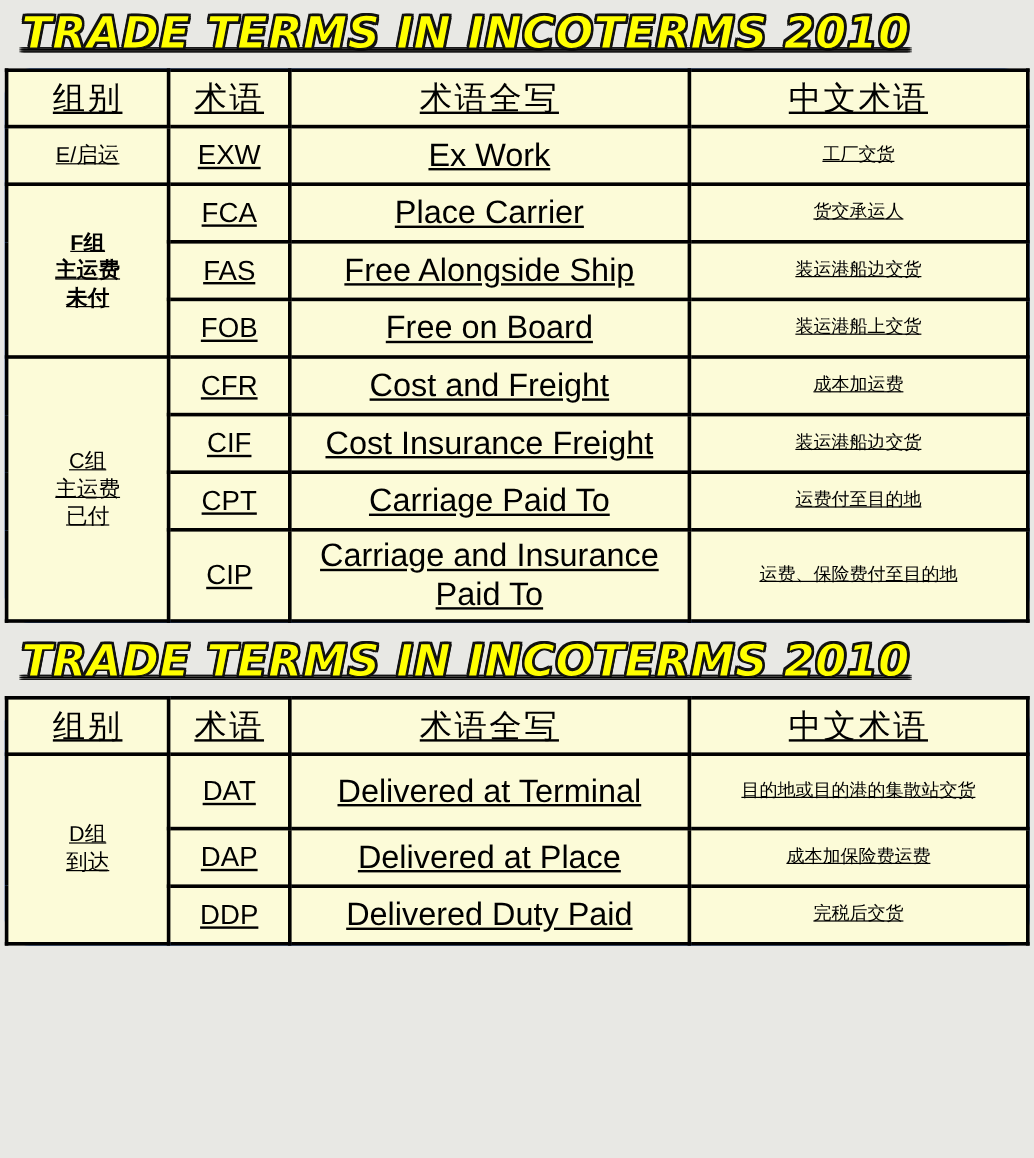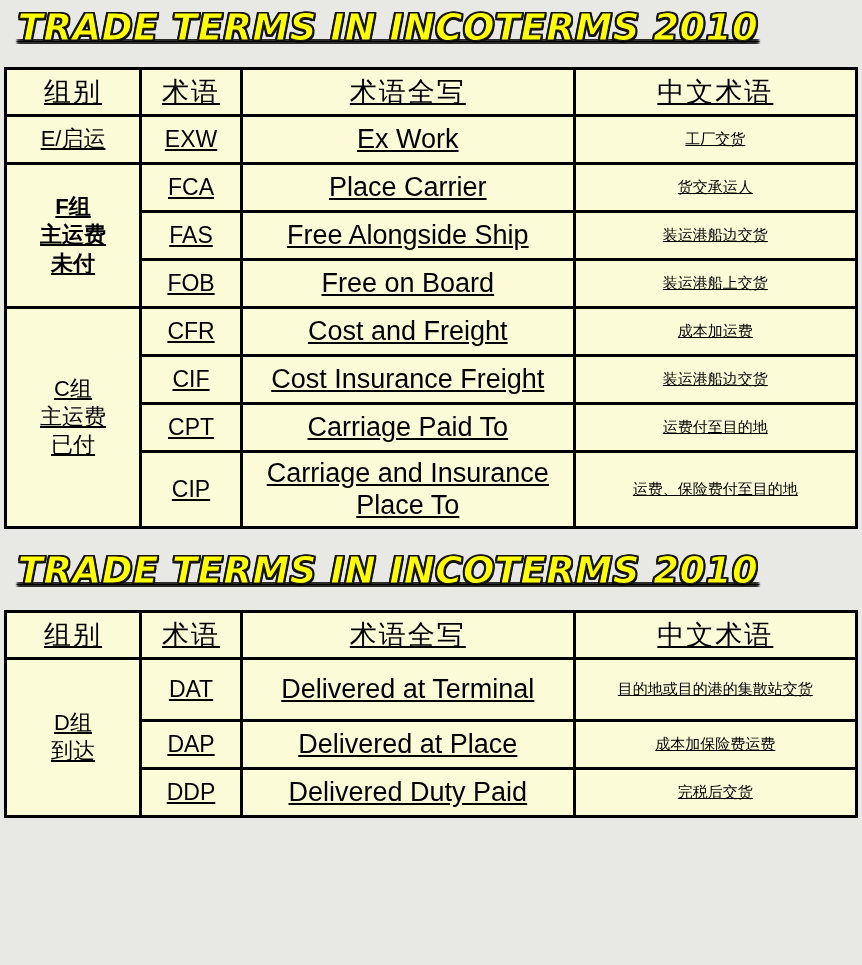"组别" table.ic { margin: 10px 4px -> 0 4px }
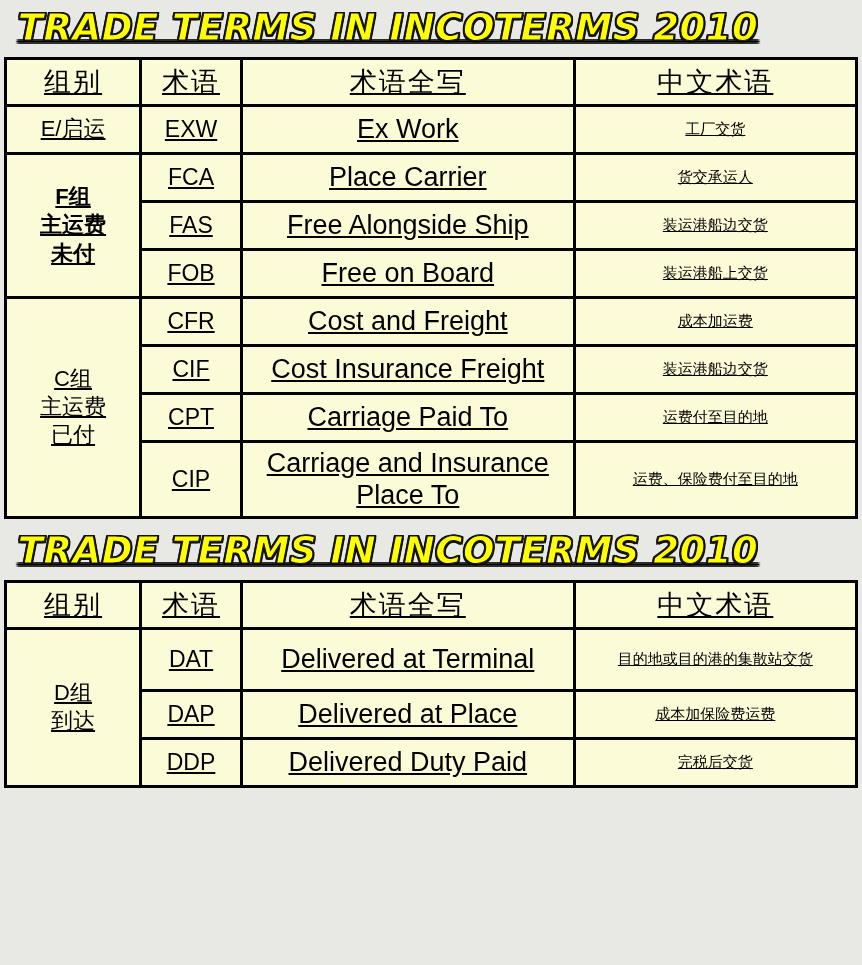"E/启运" .cell-group { font-size: 22px -> 18px }
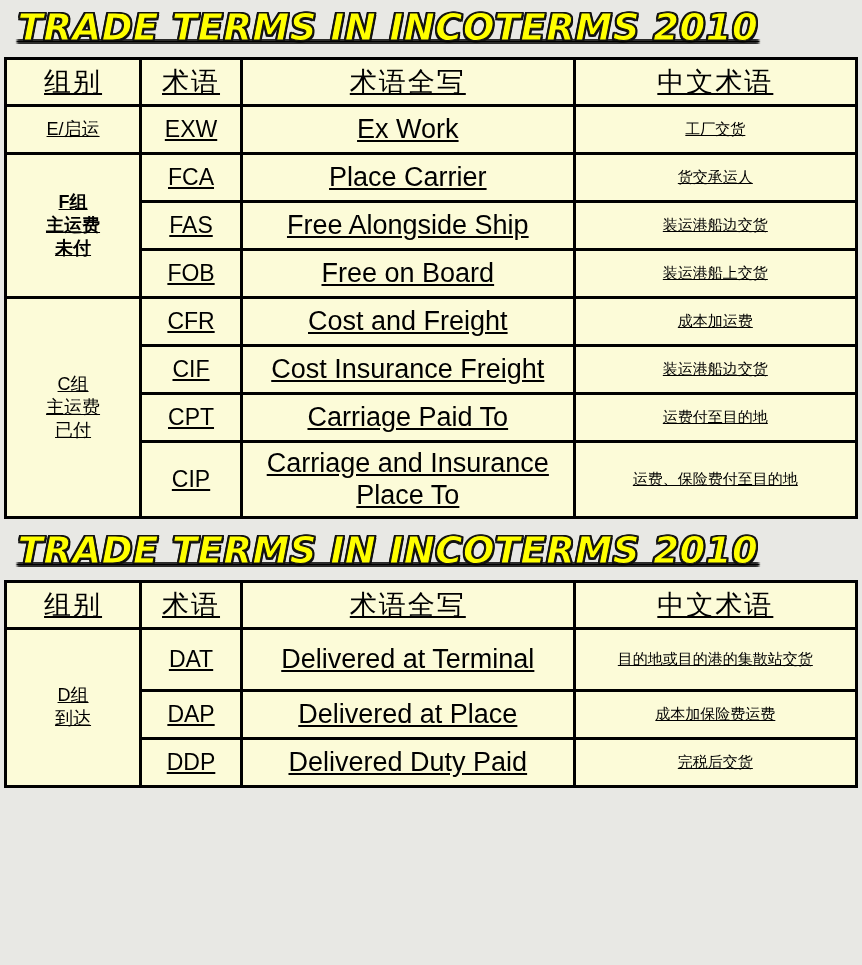"Carriage and Insurance Place To" td.cell-full { text: Place -> Paid }
